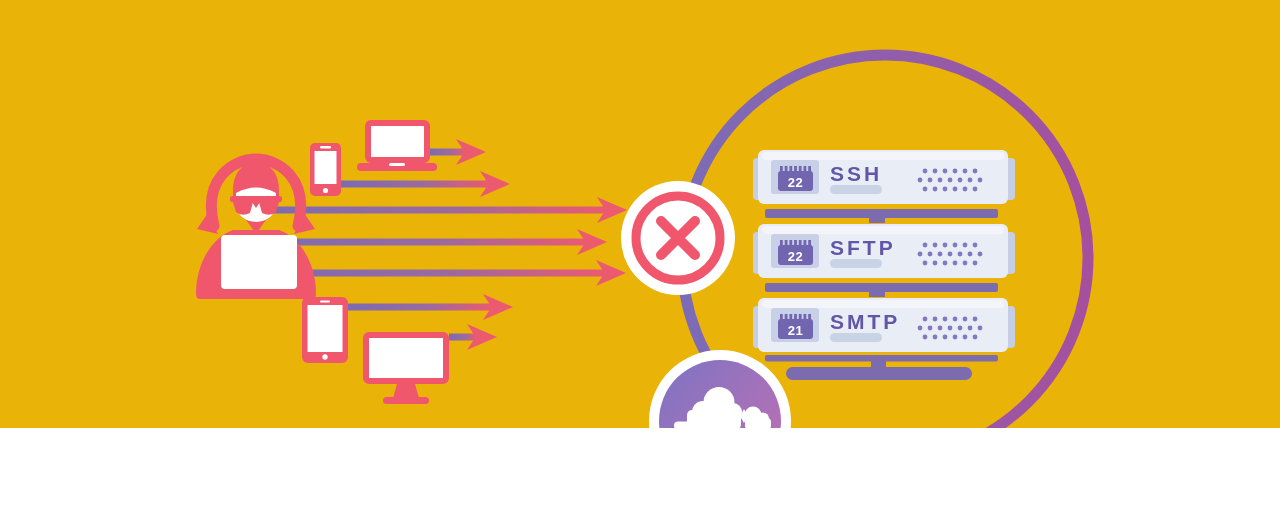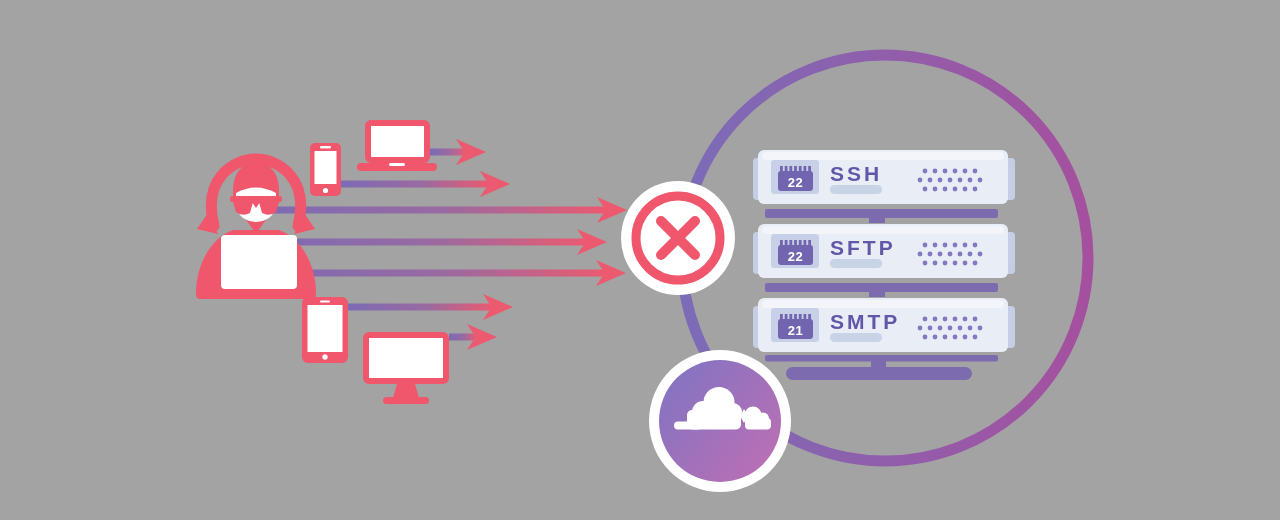"22" .stage { background: #a3a3a3 -> #eab308; height: 520px -> 428px }
